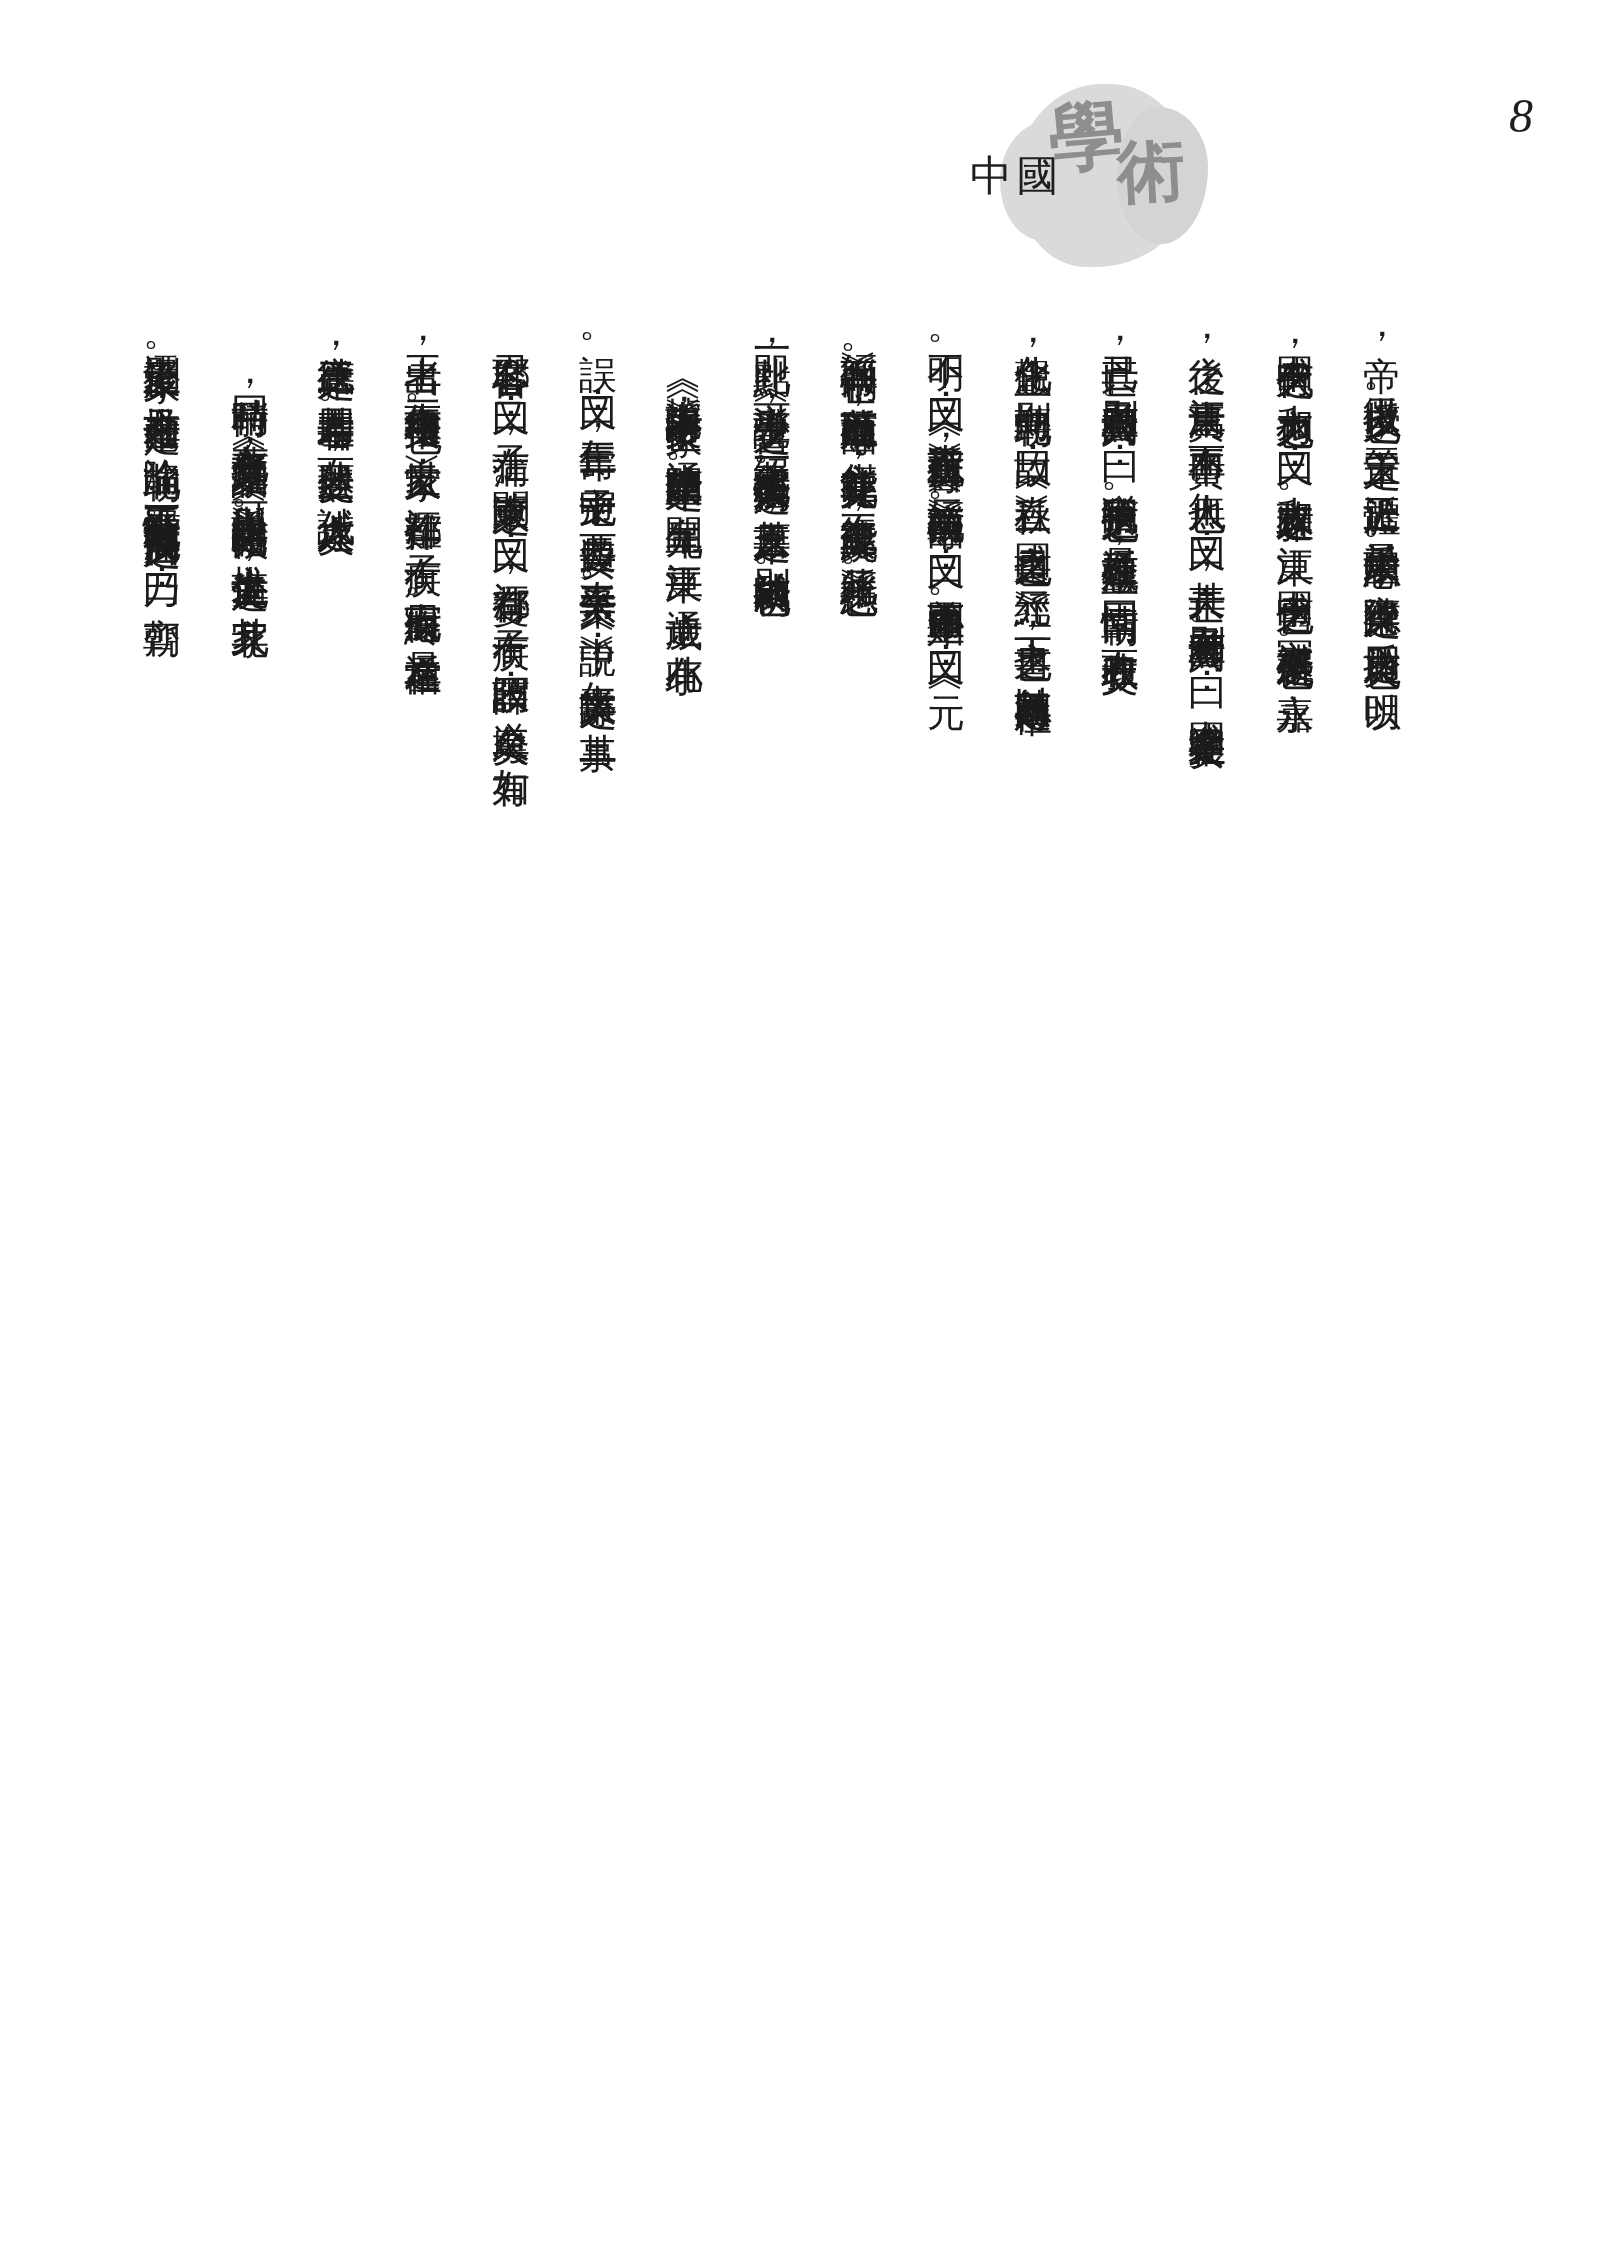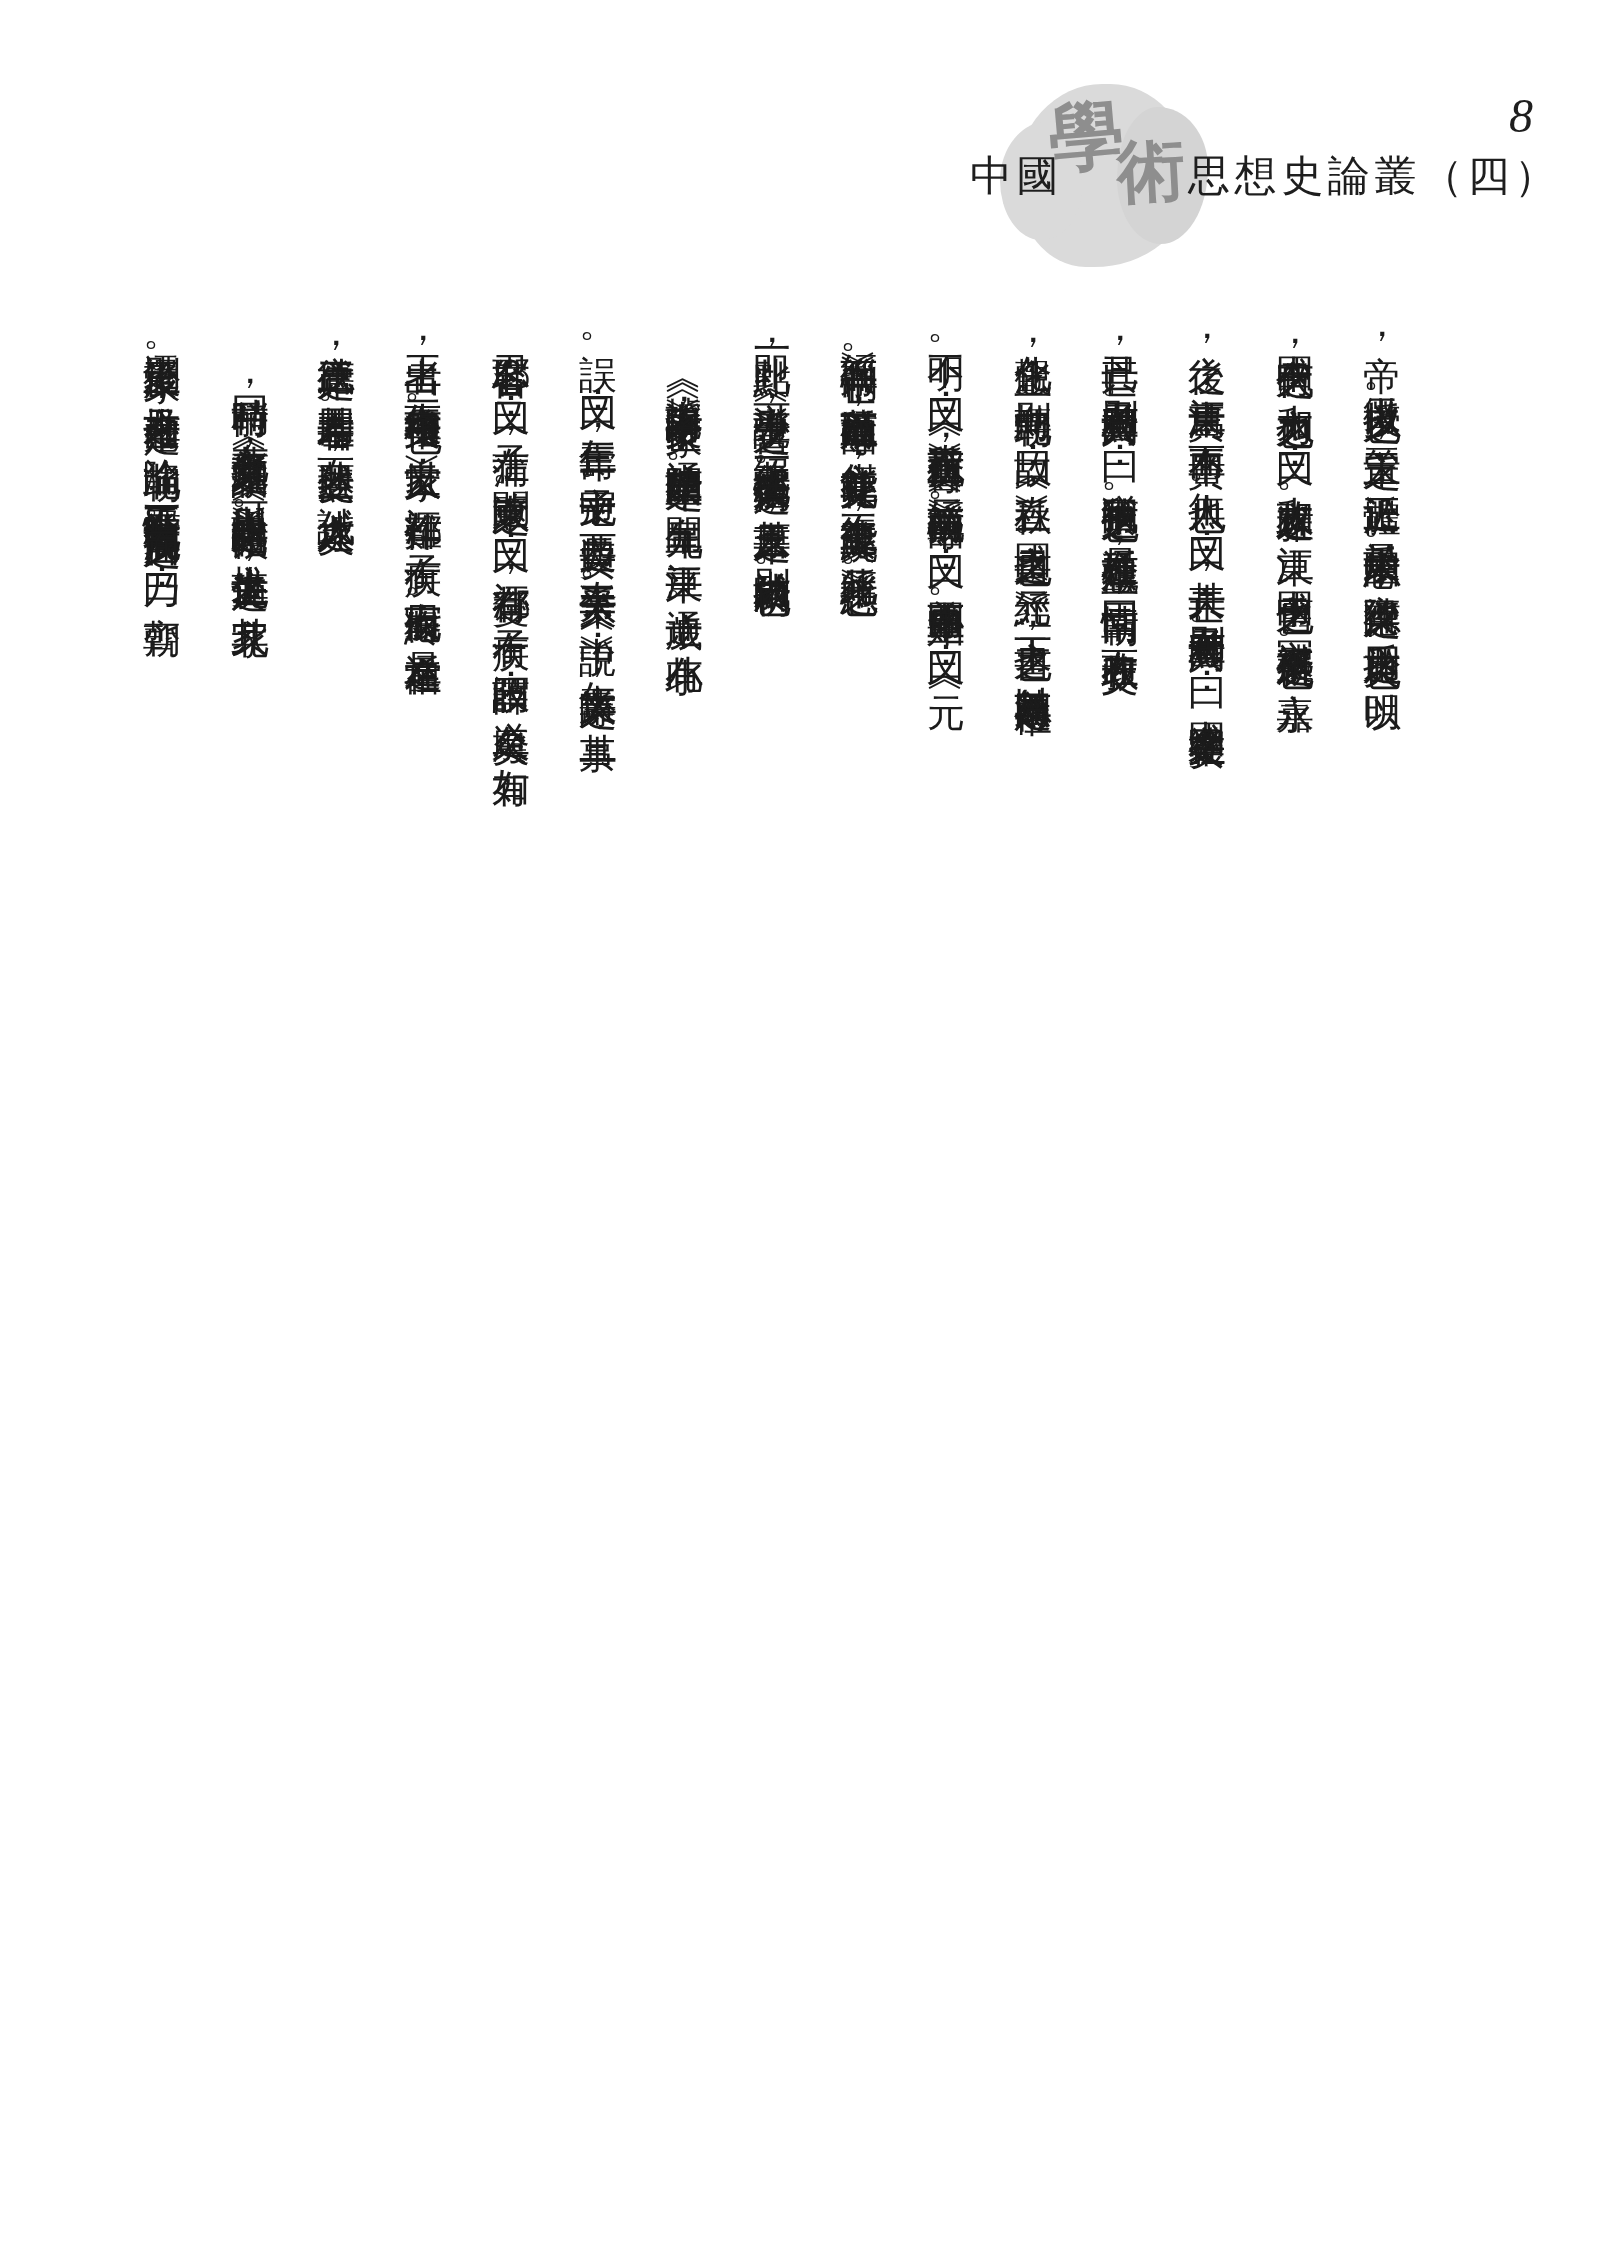"思想史論叢（四）" span.header-title-part { html: <span>思想史論叢（四）</span> -> none }
